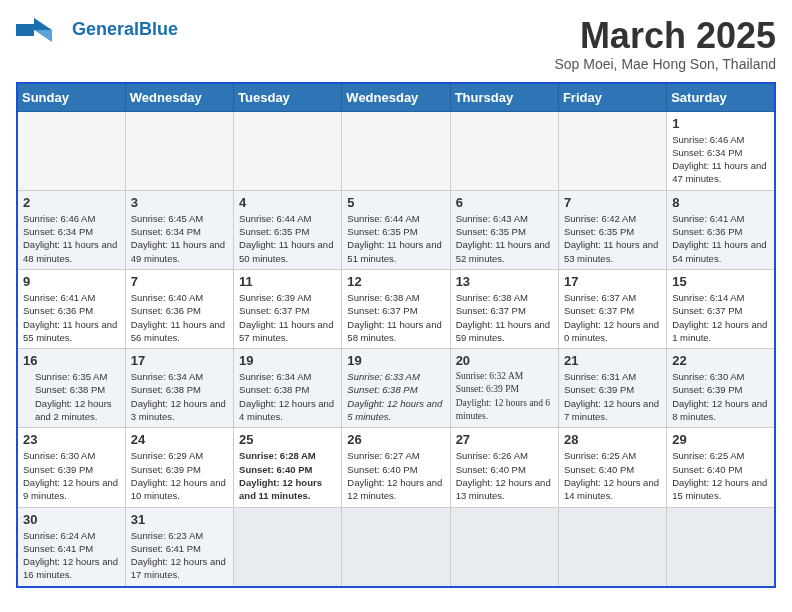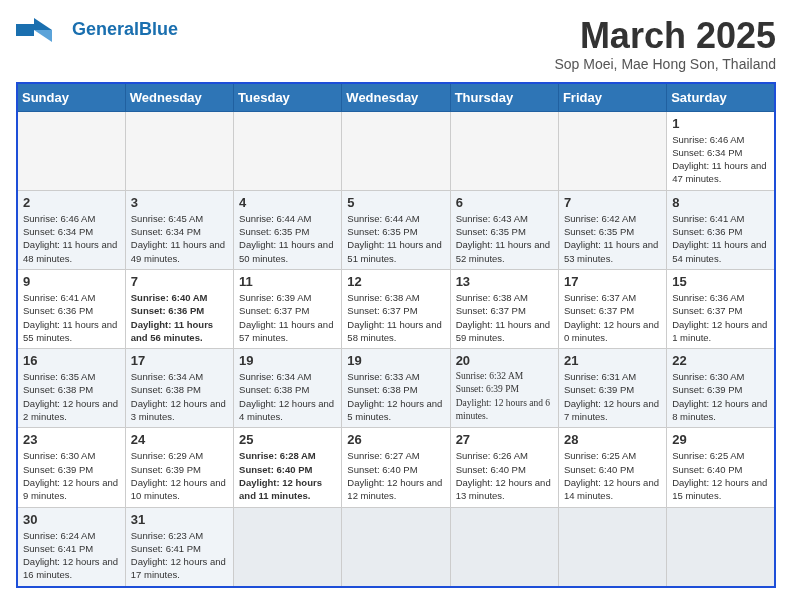"Sunrise: 6:40 AM" div.day-info { font-weight: bold -> none }
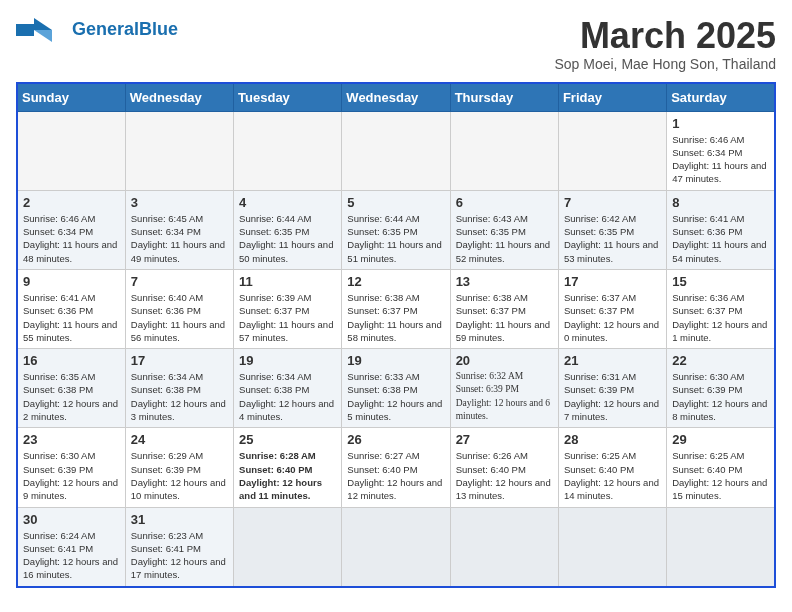"Sunrise: 6:36 AM" div.day-info { text: 6:36 -> 6:14 }
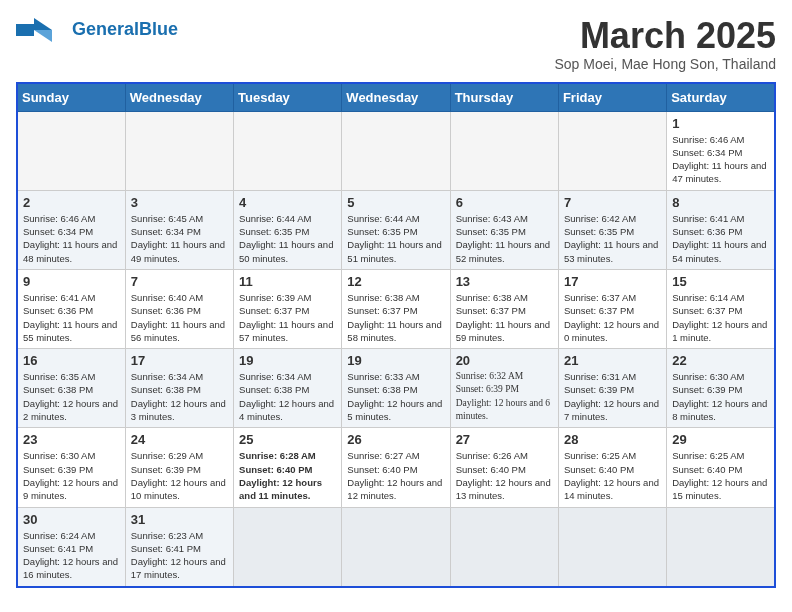"Sunrise: 6:35 AM" div.day-info { margin-left: none -> 12px }
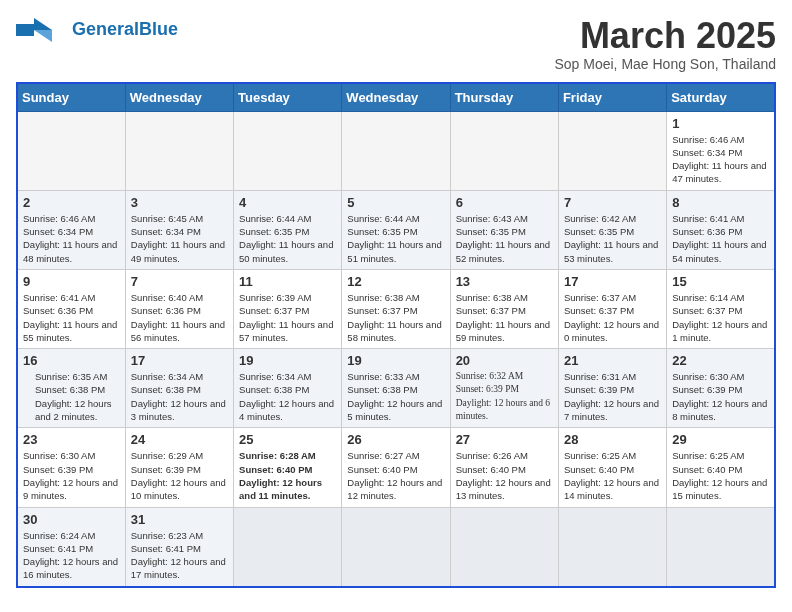"Sunrise: 6:33 AM" div.day-info { font-style: none -> italic }
